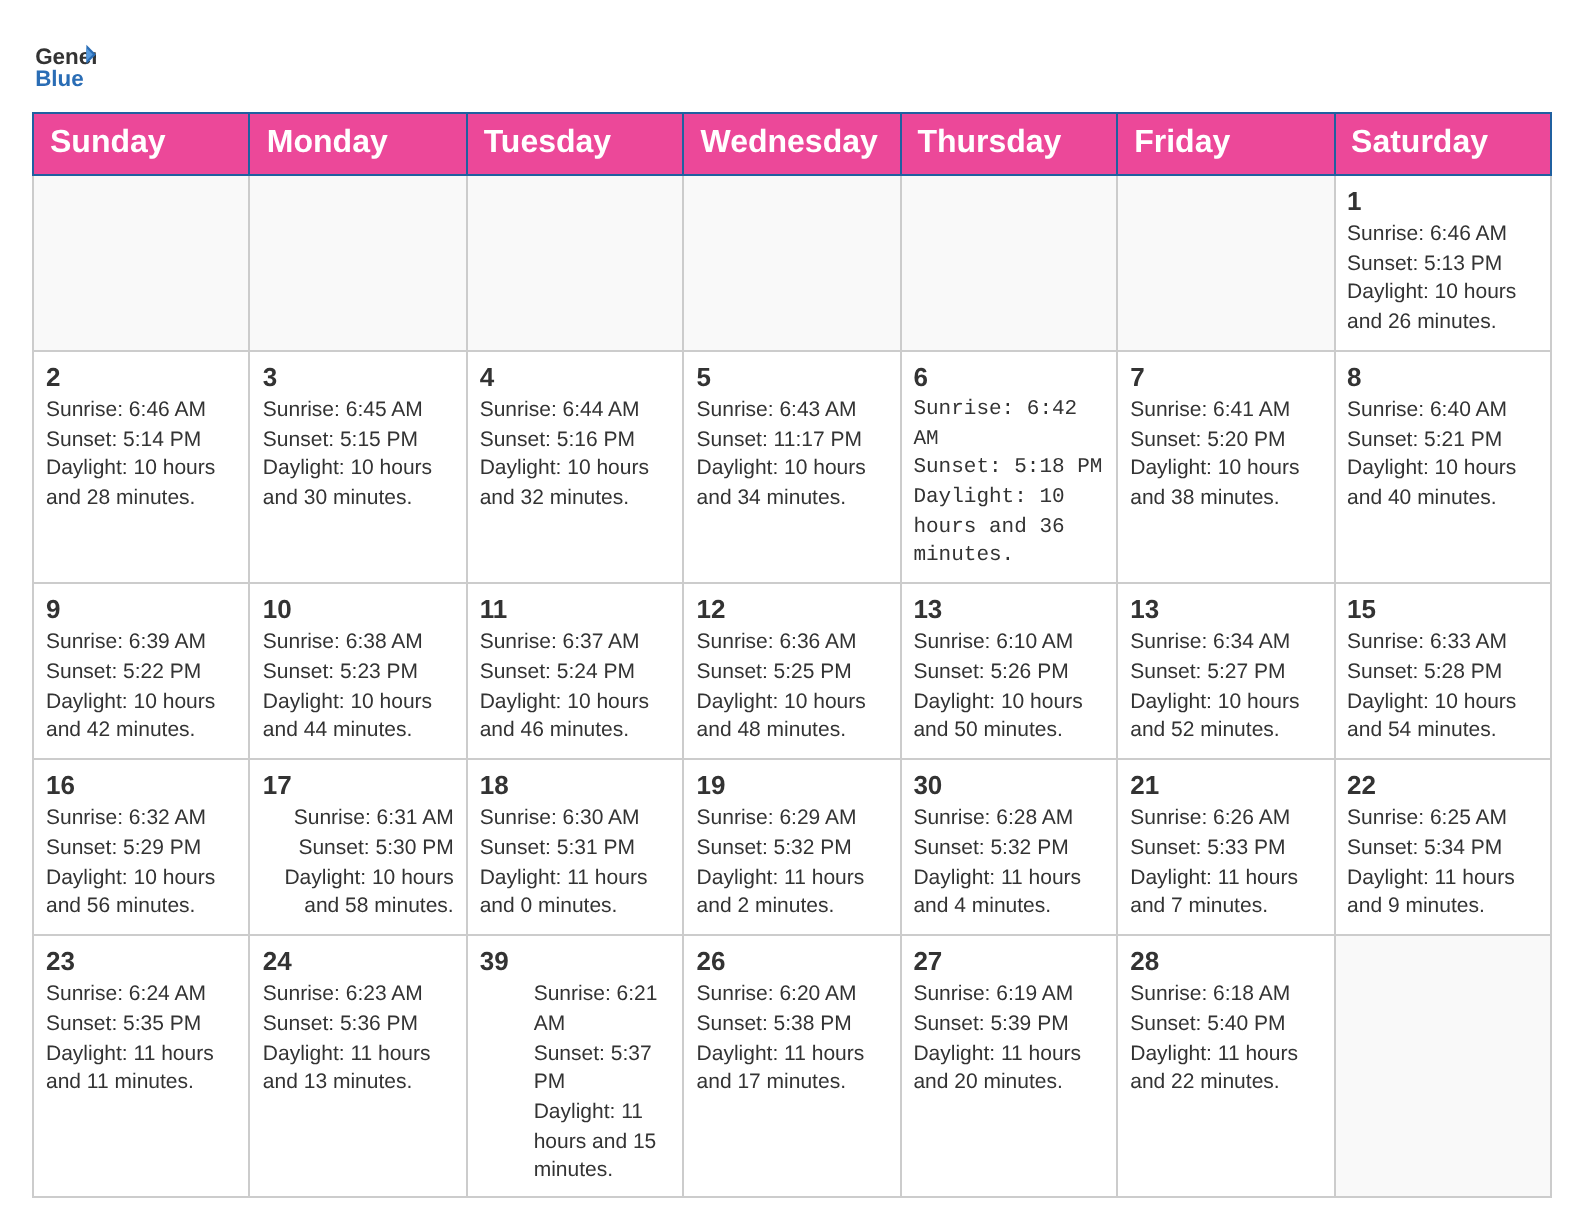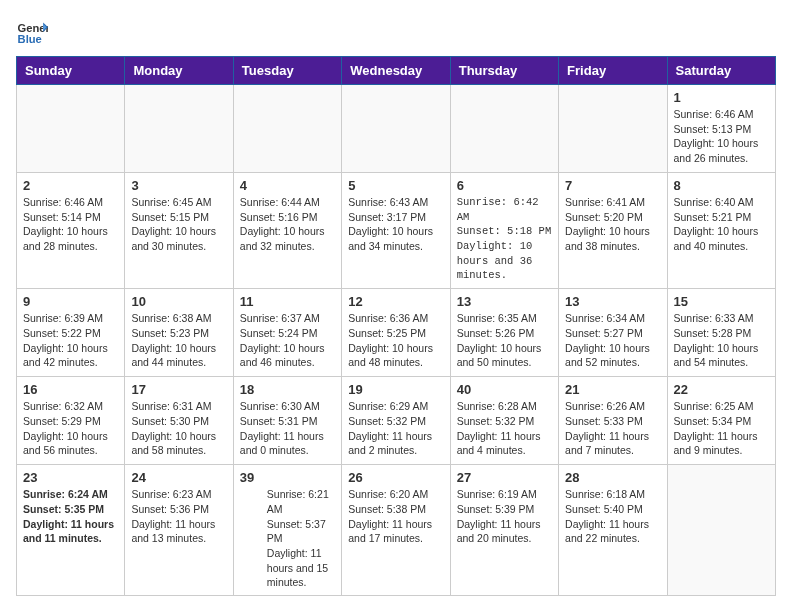"Sunday" .calendar th { background-color: #4c1d95 -> #ec4899; font-size: 13px -> 16px }
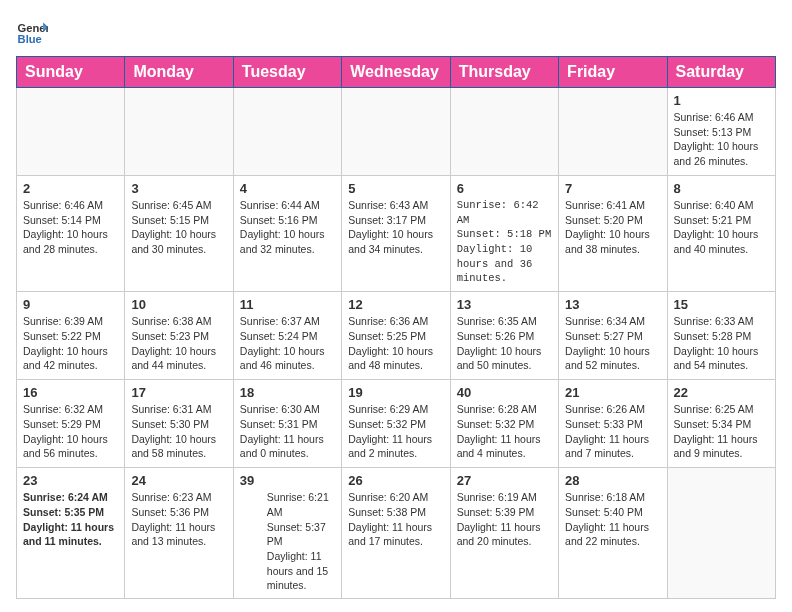"Sunrise: 6:43 AM" div.day-info { text: 3:17 -> 11:17 }
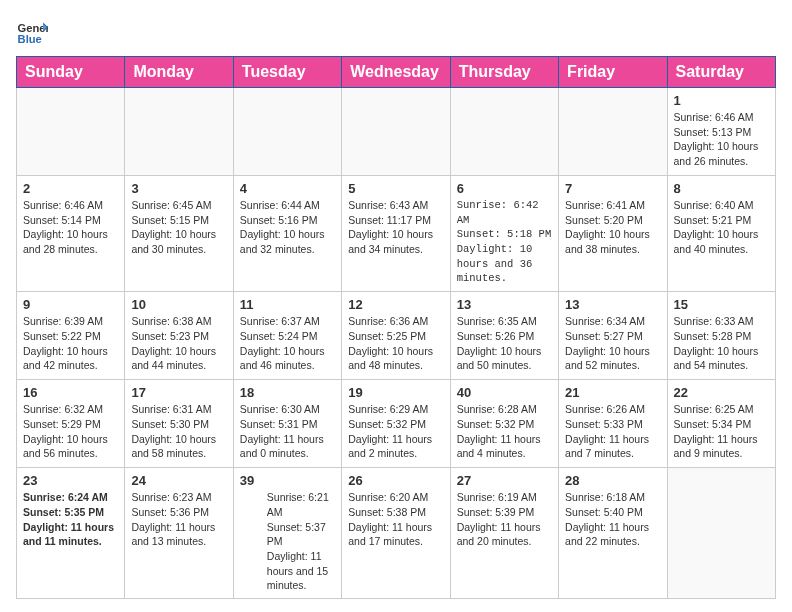"Sunrise: 6:35 AM" div.day-info { text: 6:35 -> 6:10 }
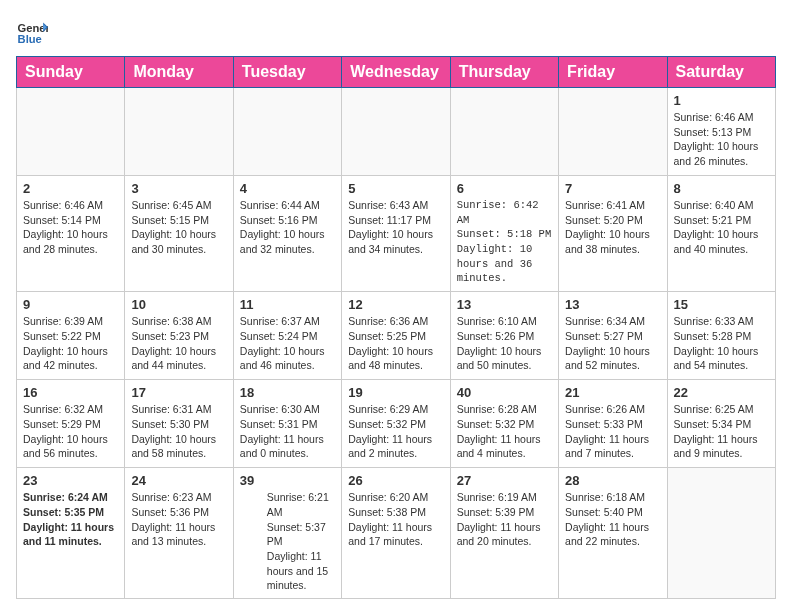"40" span.day-number { text: 40 -> 30 }
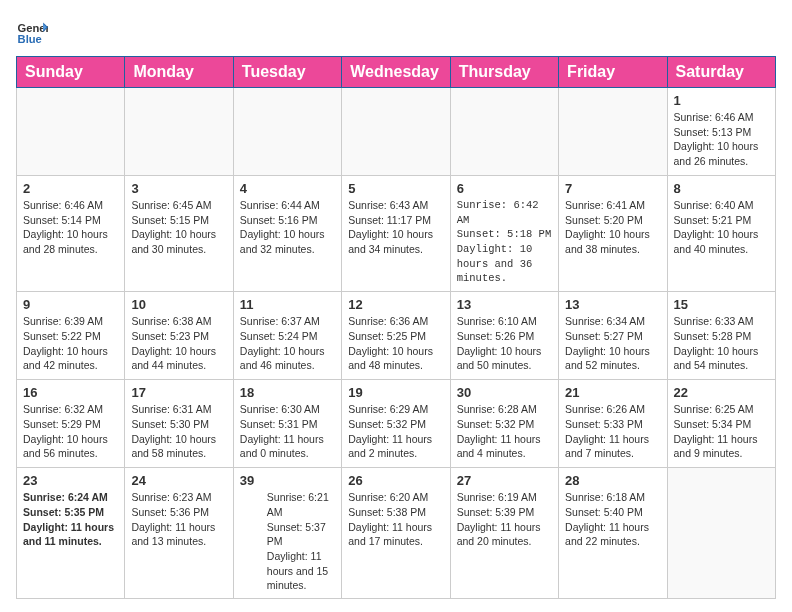"Sunrise: 6:31 AM" div.day-info { text-align: none -> right }
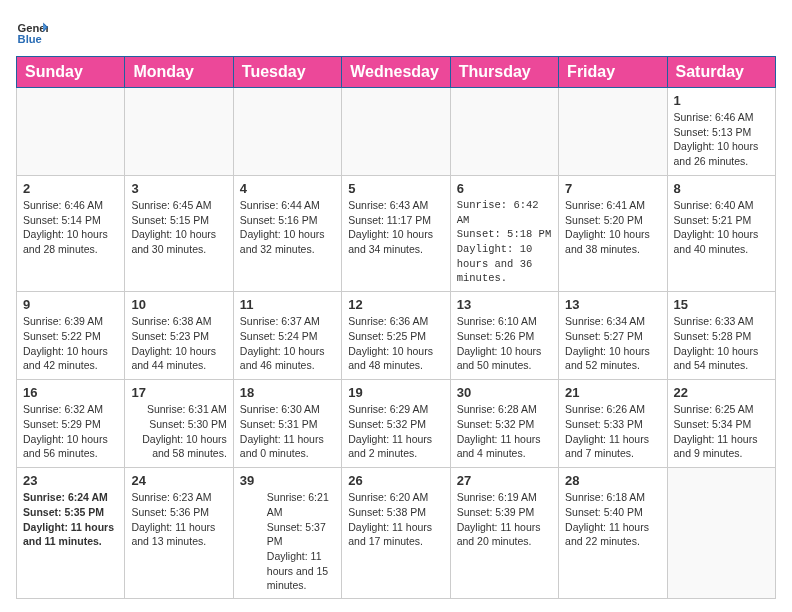"Sunrise: 6:24 AM" div.day-info { font-weight: bold -> none }
